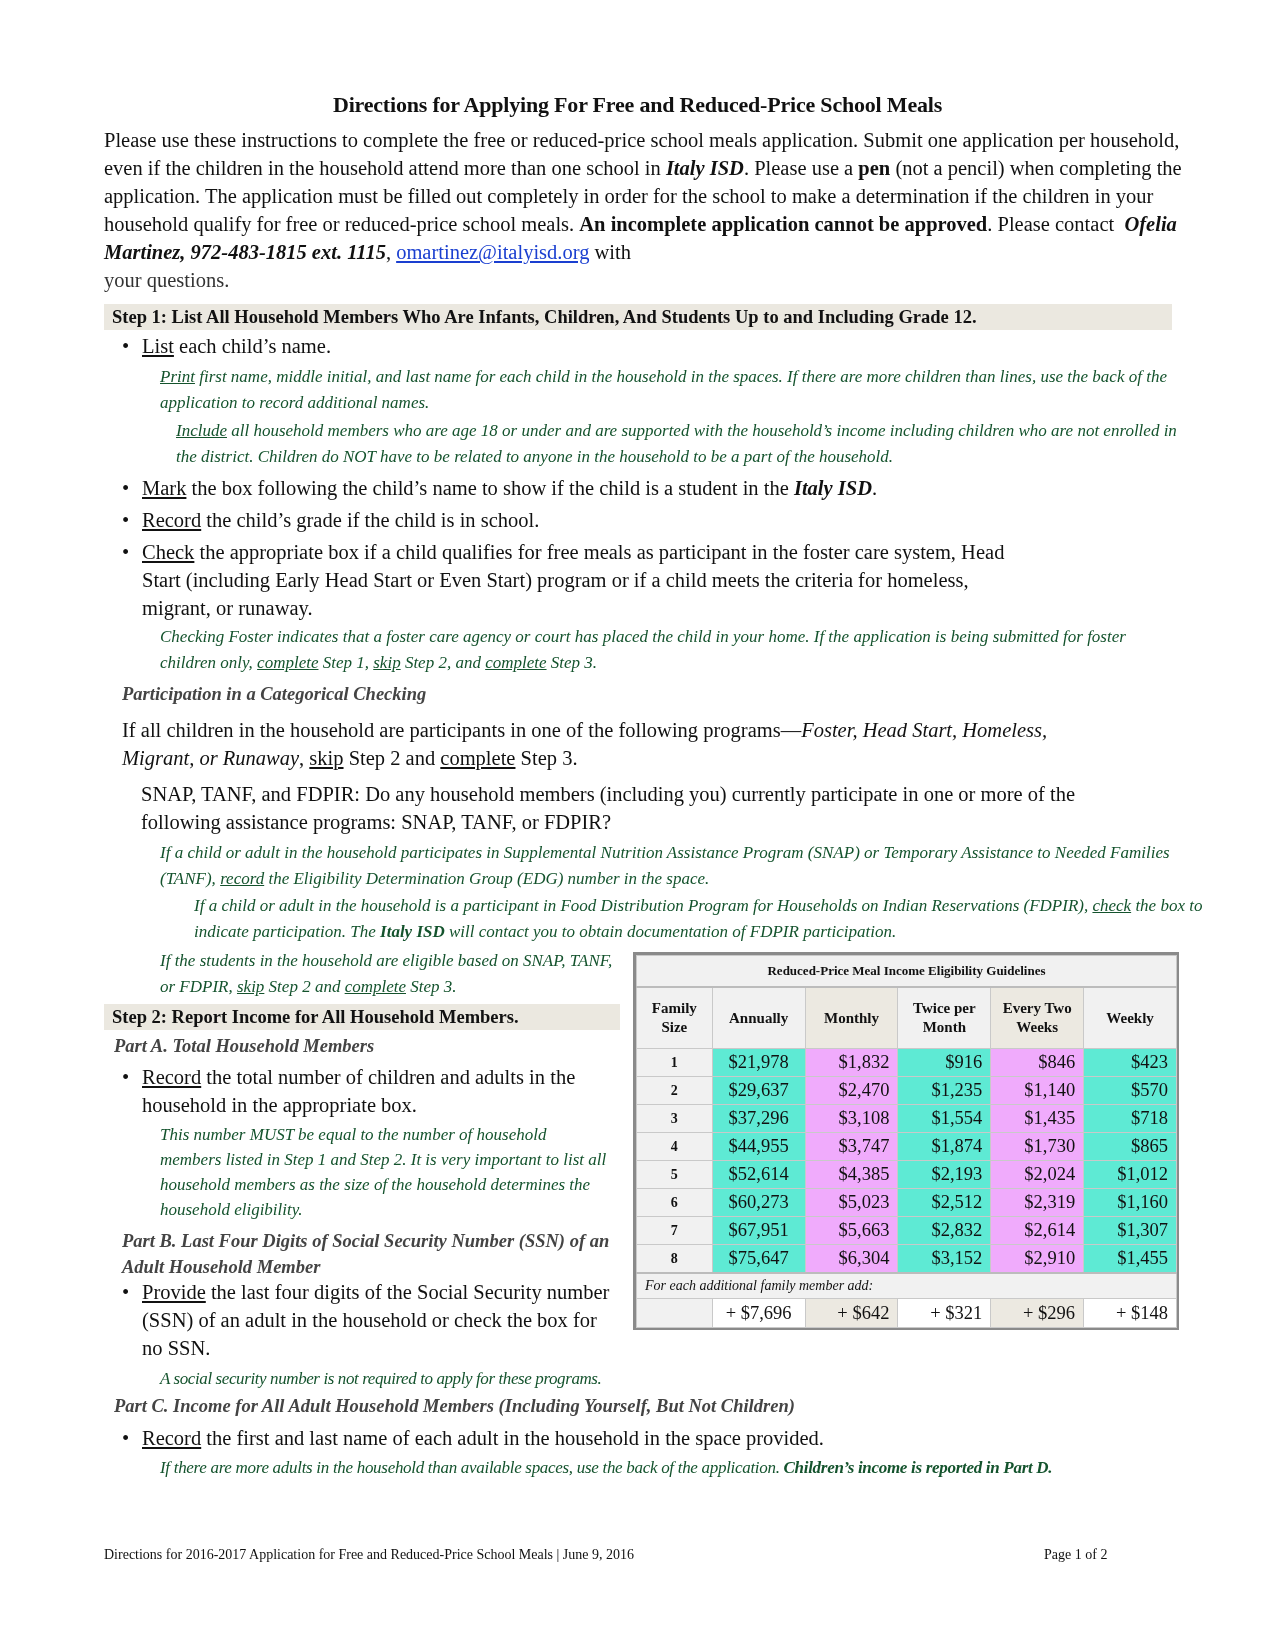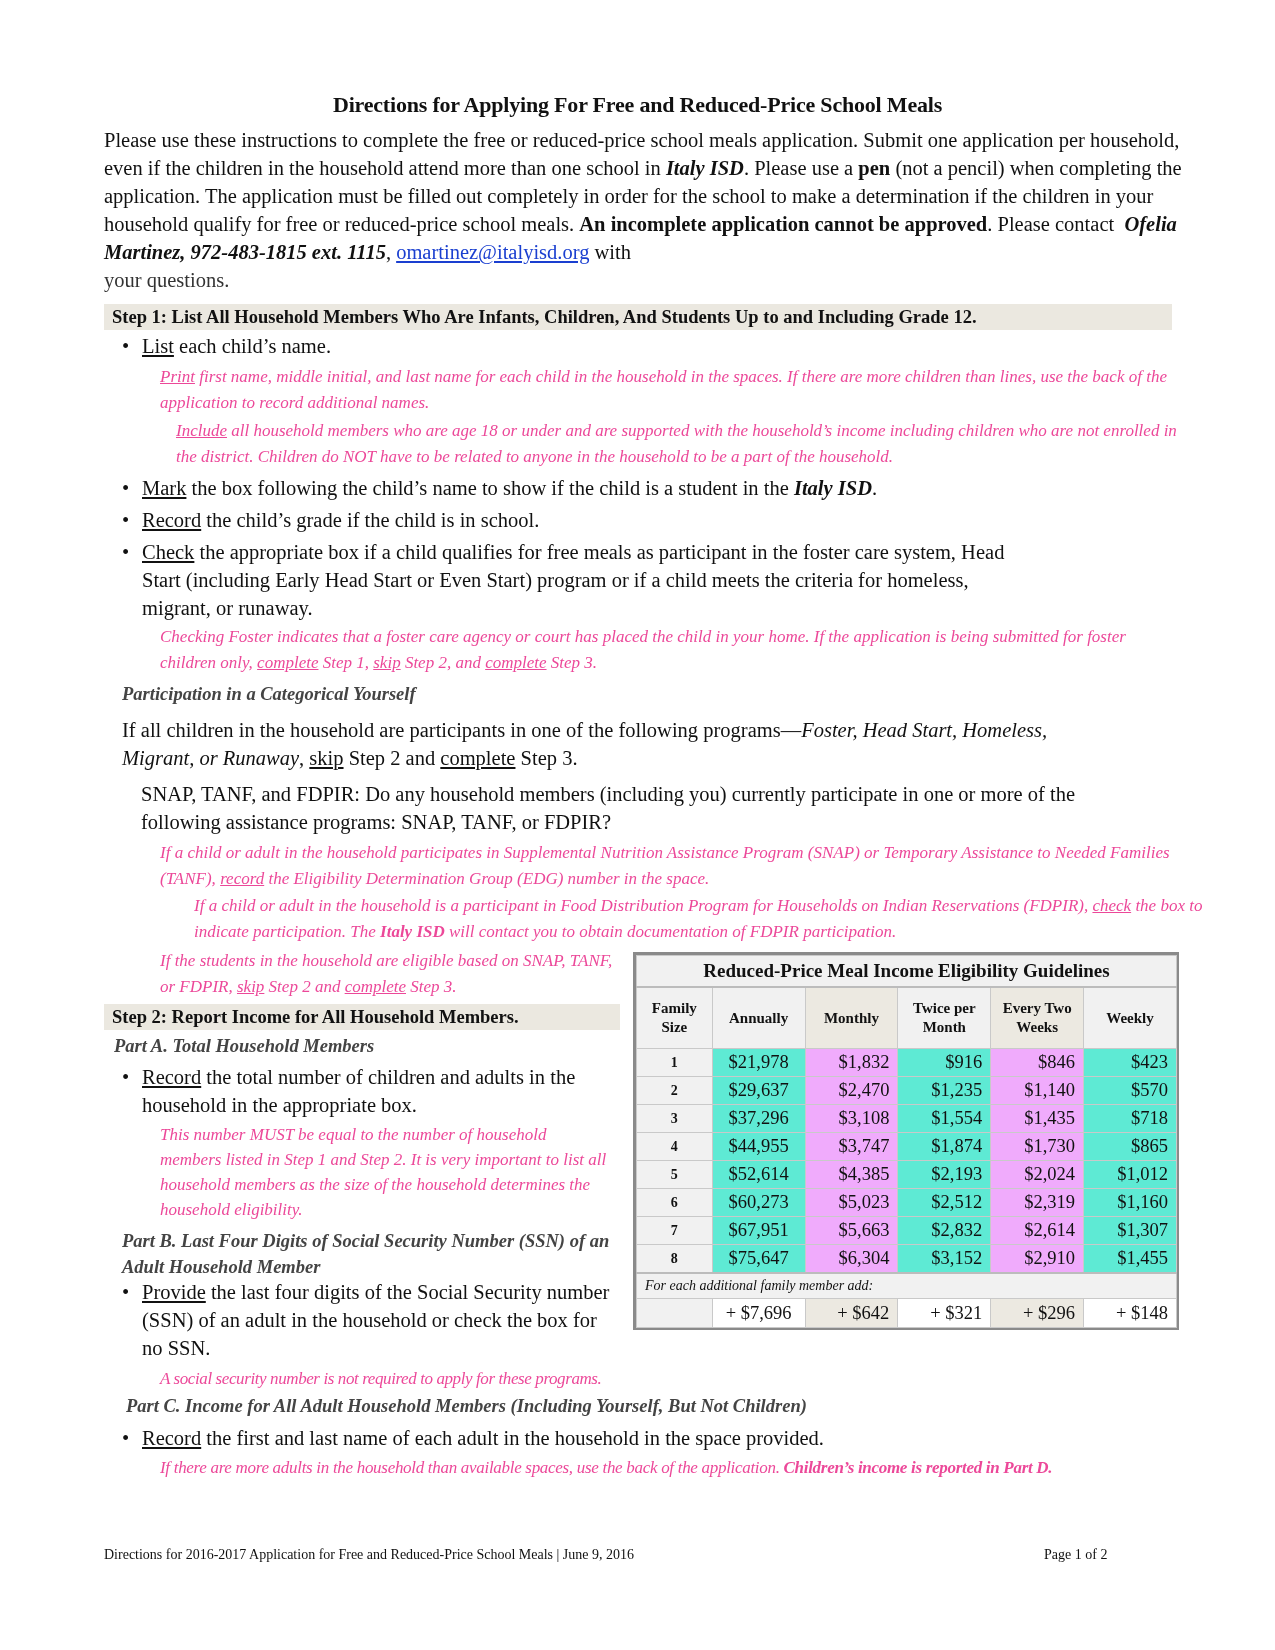"Print first name, middle initial," .note { color: #ec4899 -> #14532d }
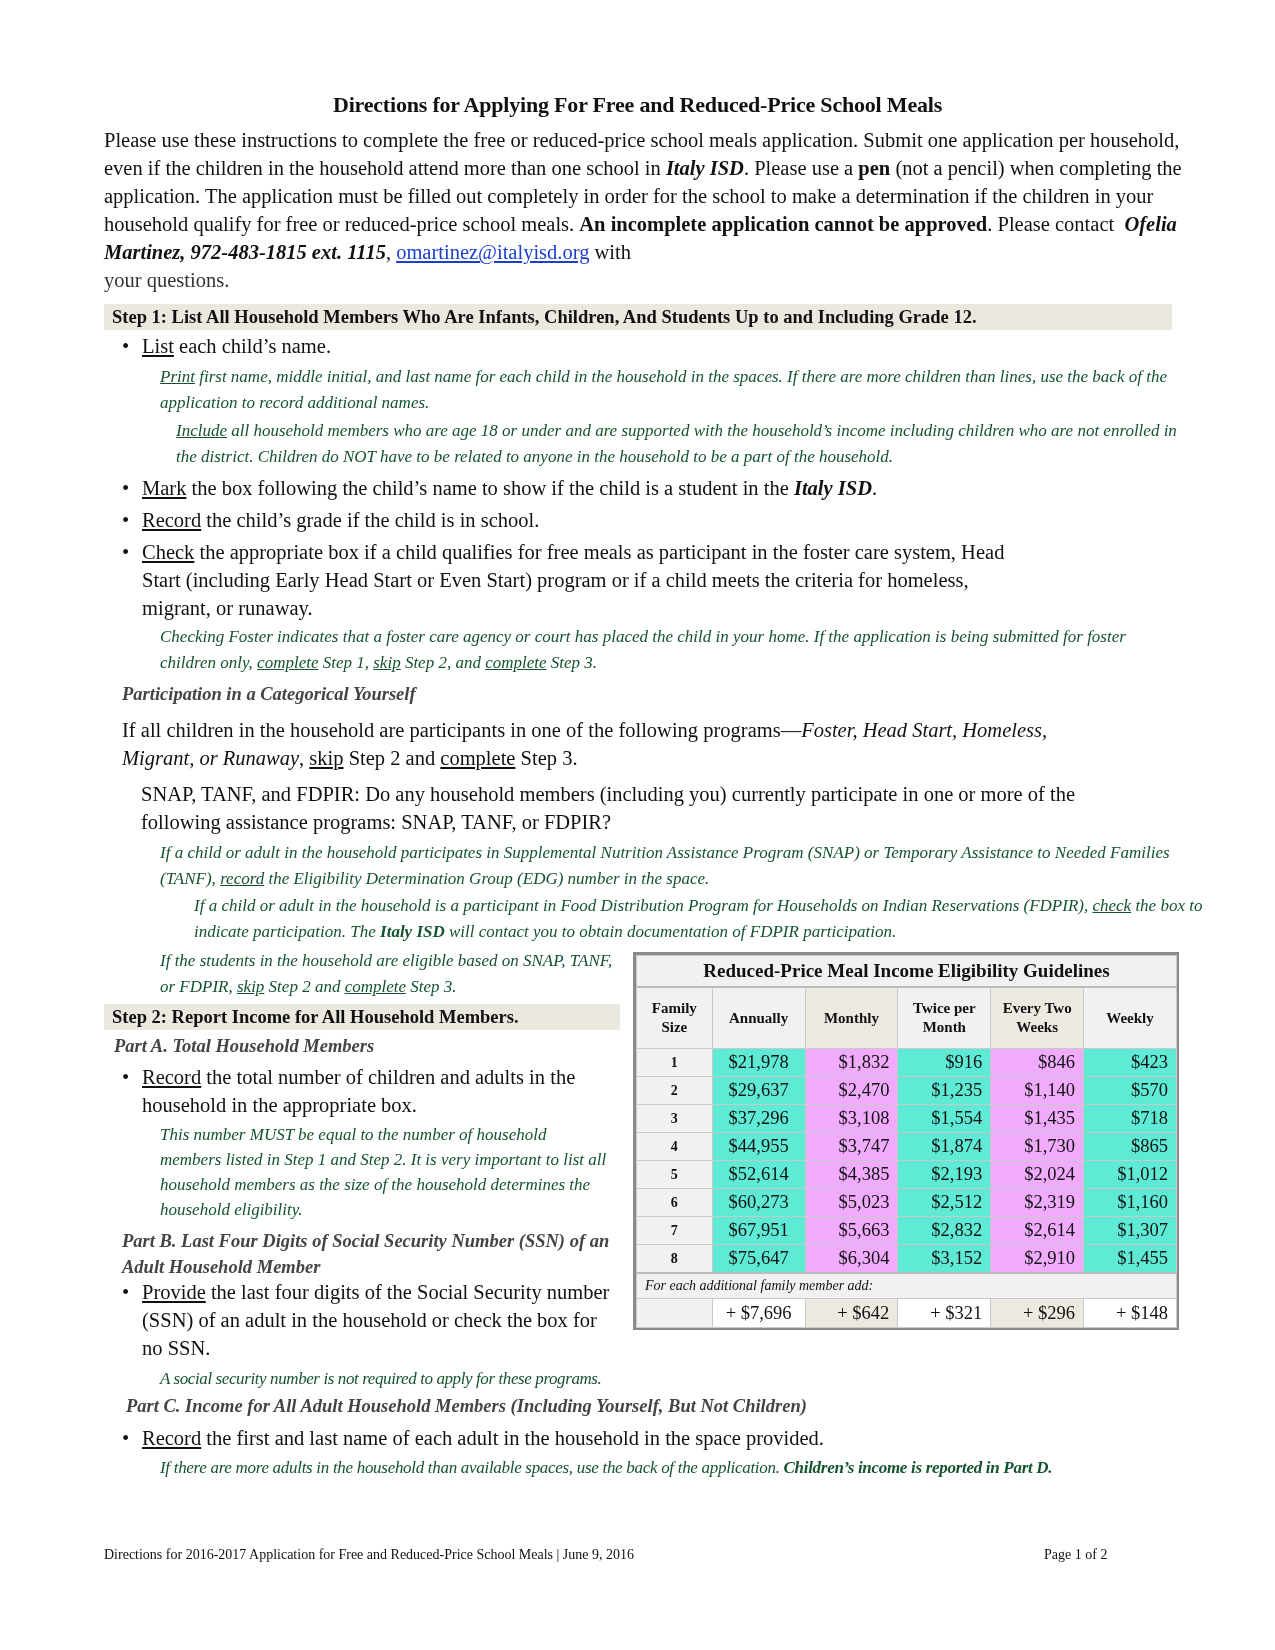"Participation in a Categorical Yourself" div.part { text: Yourself -> Checking }
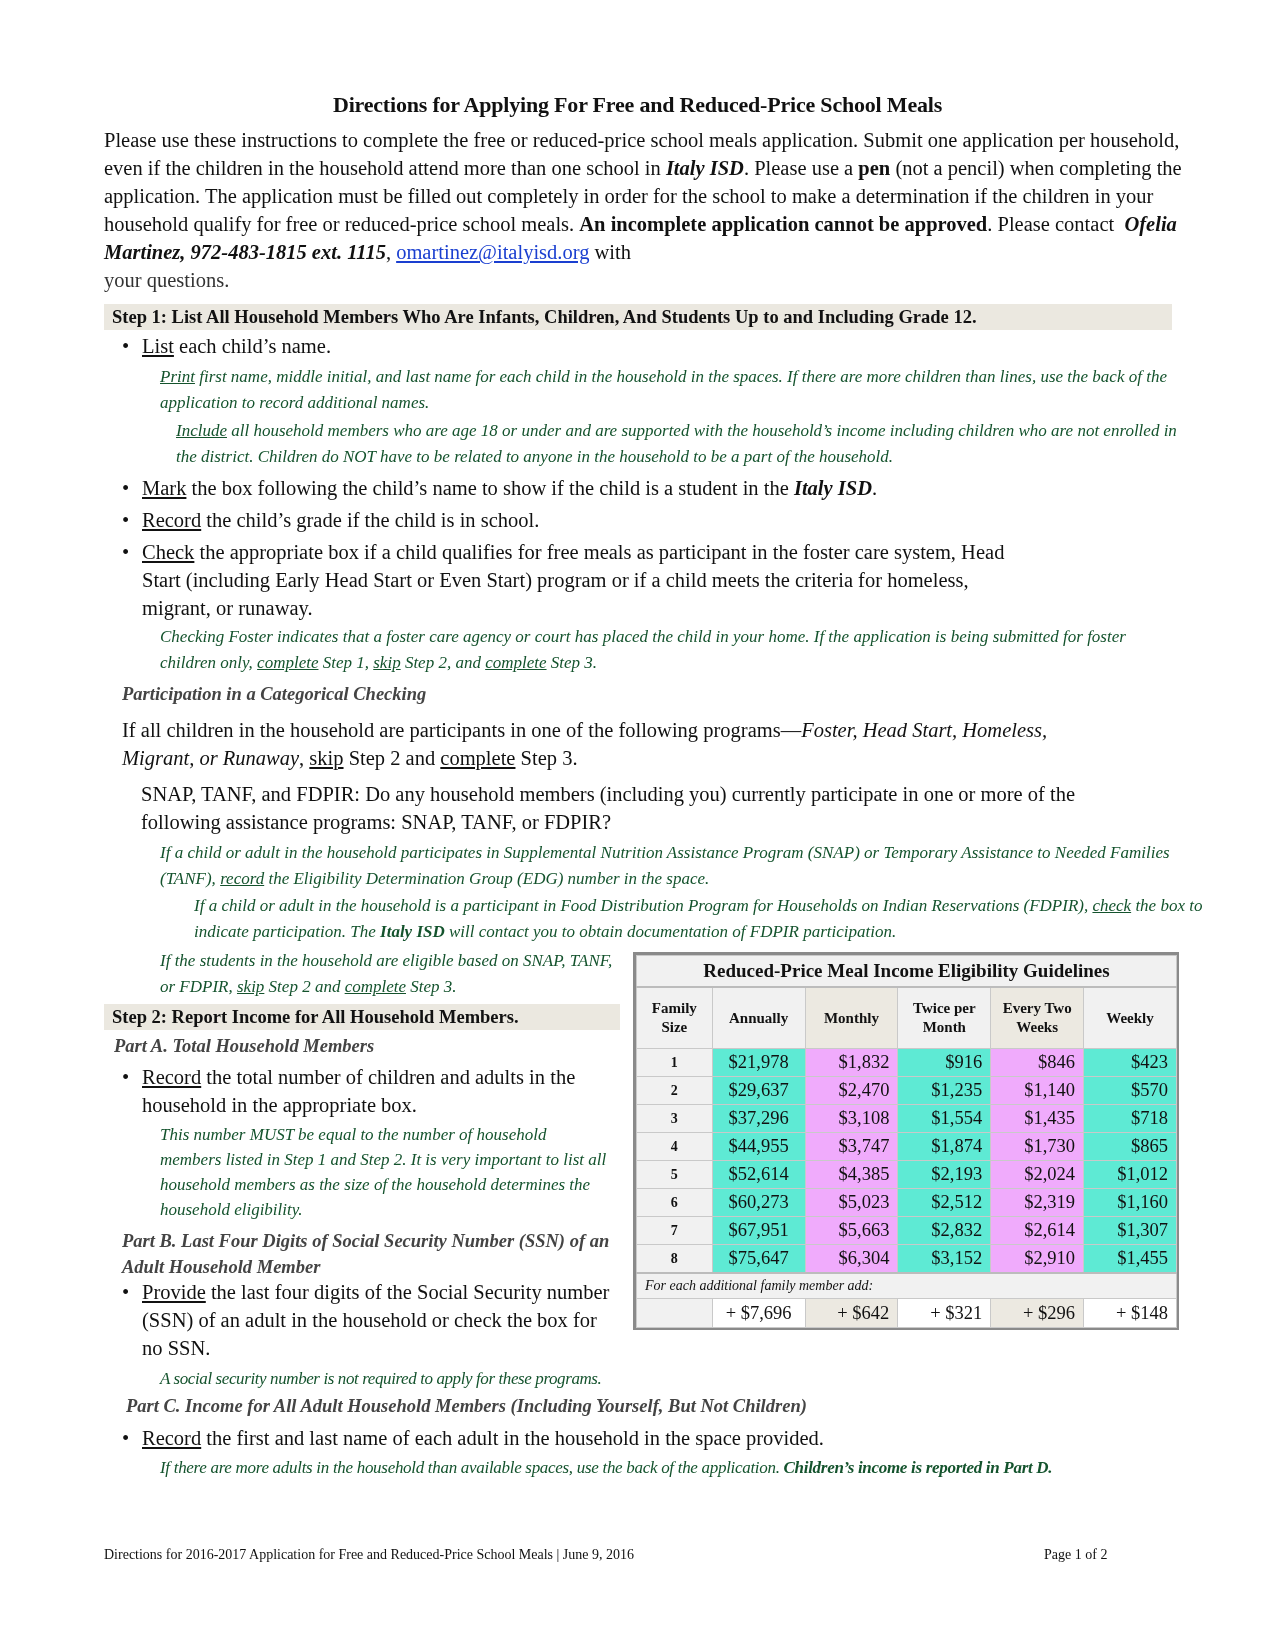"Reduced-Price Meal Income Eligibility" .tbl .cap { font-size: 19px -> 13px }
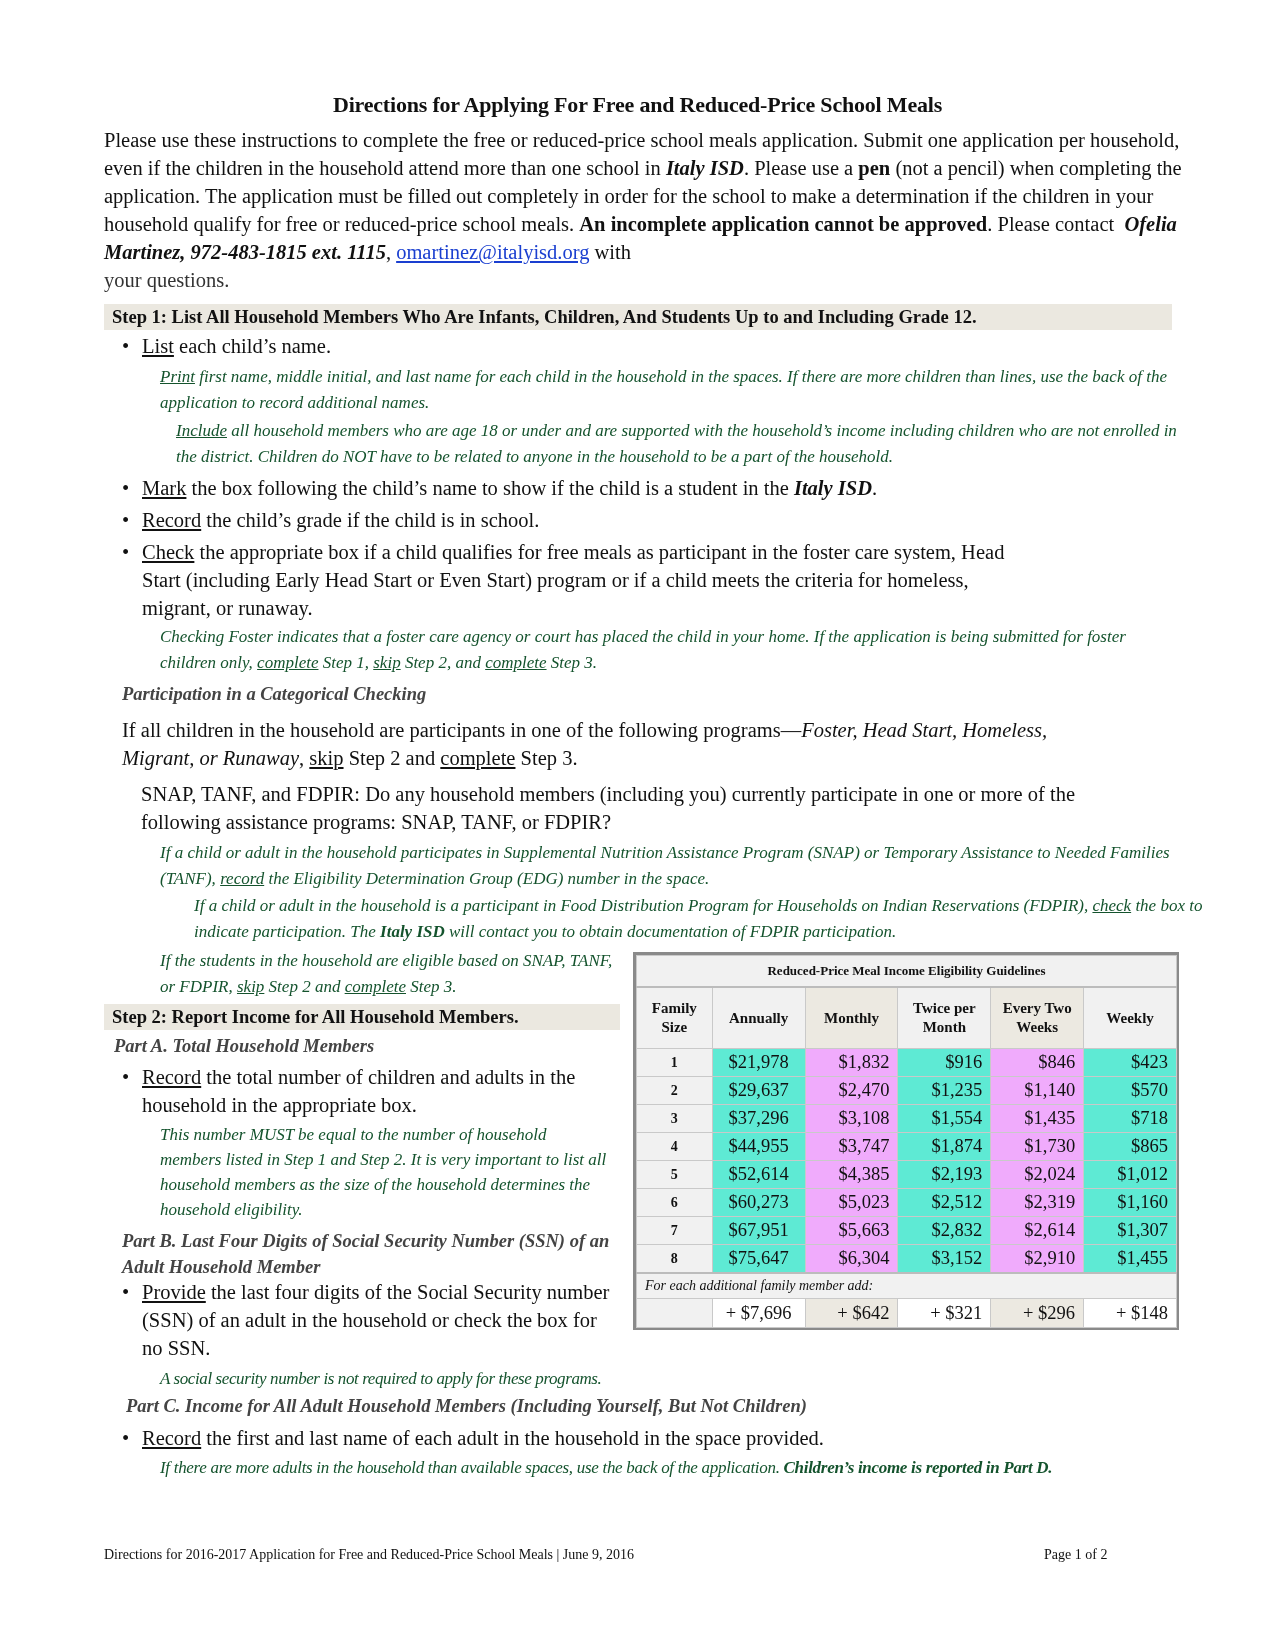"Part C. Income for All" div.part { margin-left: 12px -> none }
